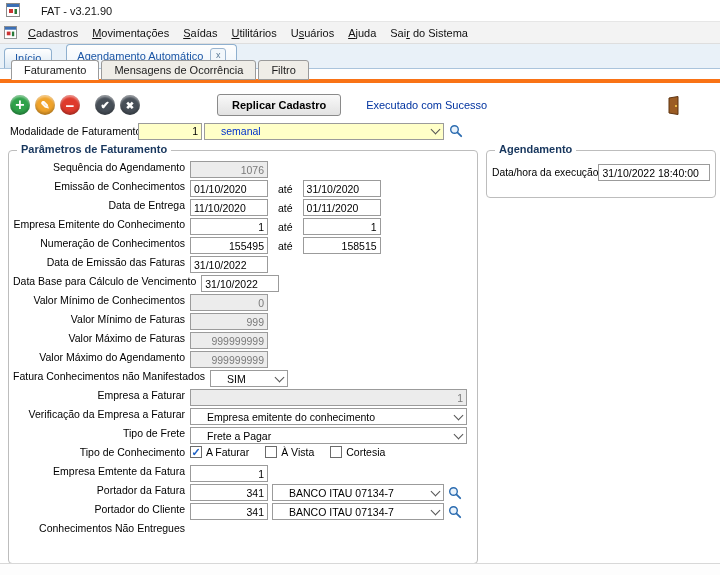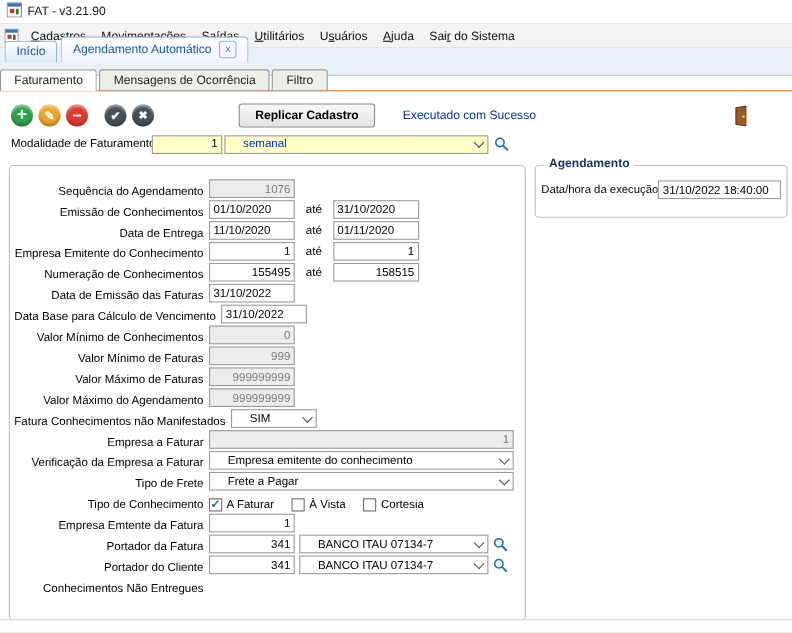"FAT - v3.21.90" .titlebar { gap: 5px -> 21px }
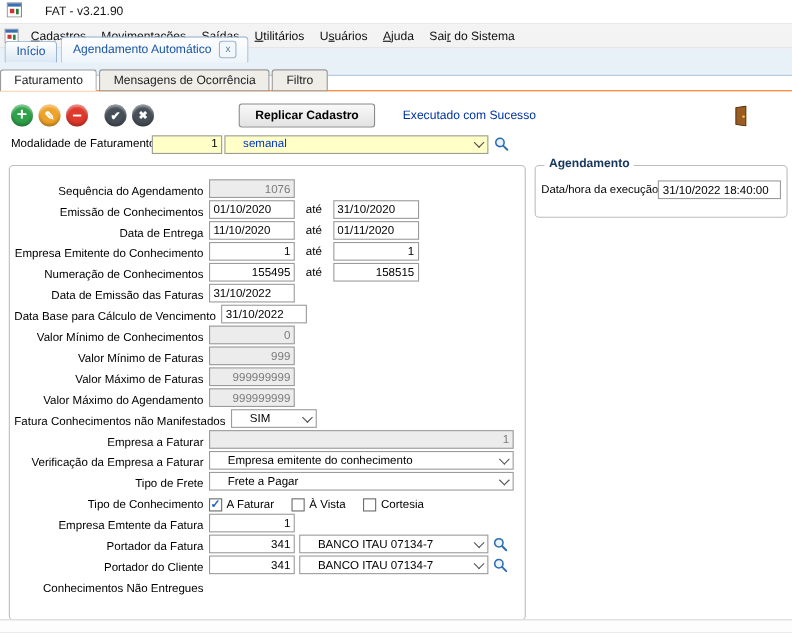"Início" .tabstrip { gap: 3px -> 14px; padding: 3px 4px 11px -> 3px 4px 0 }
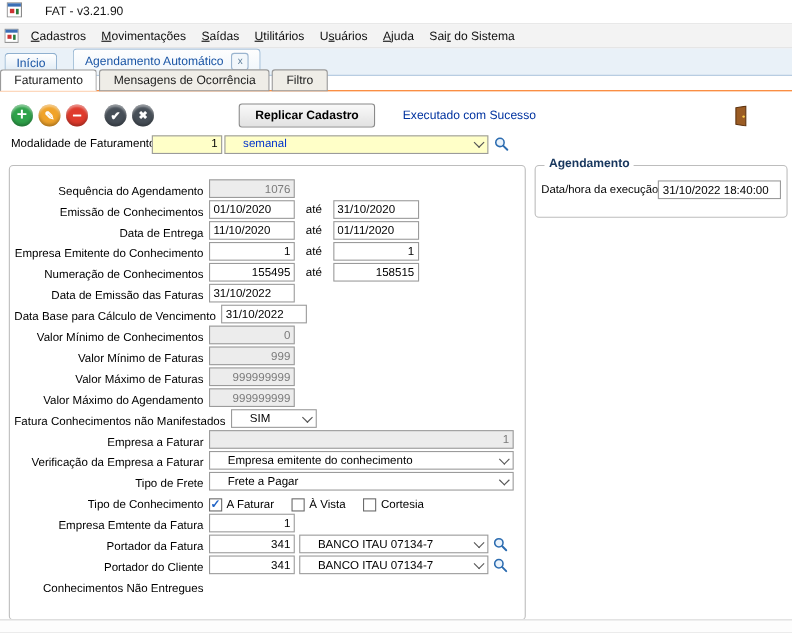"Faturamento" .subtabstrip { border-bottom: 1px solid #f97316 -> 4px solid #f97316; padding: 2px 0 0 -> 2px 11px 0 }
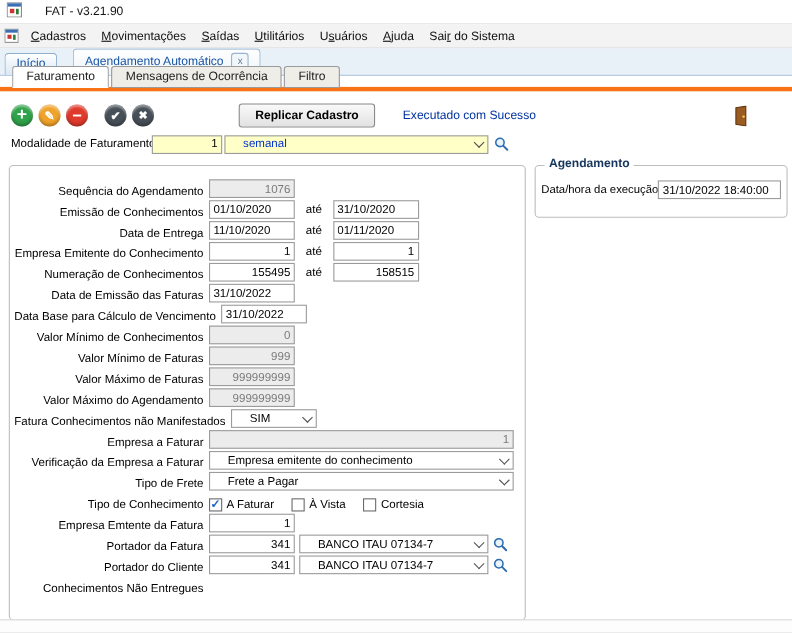"Parâmetros de Faturamento" span.gbtitle { html: none -> <span>Parâmetros de Faturamento</span> }
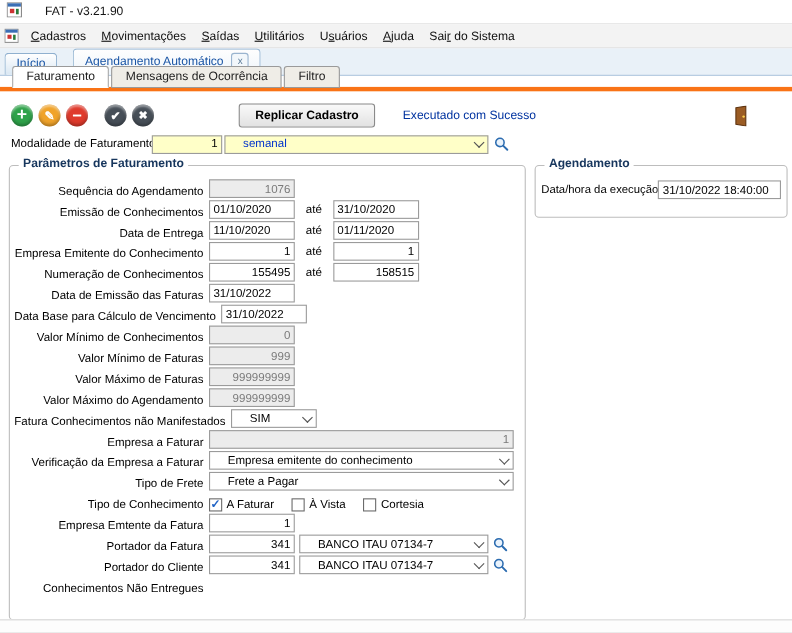"Sequência do Agendamento" .frow { align-items: flex-end -> flex-start }
